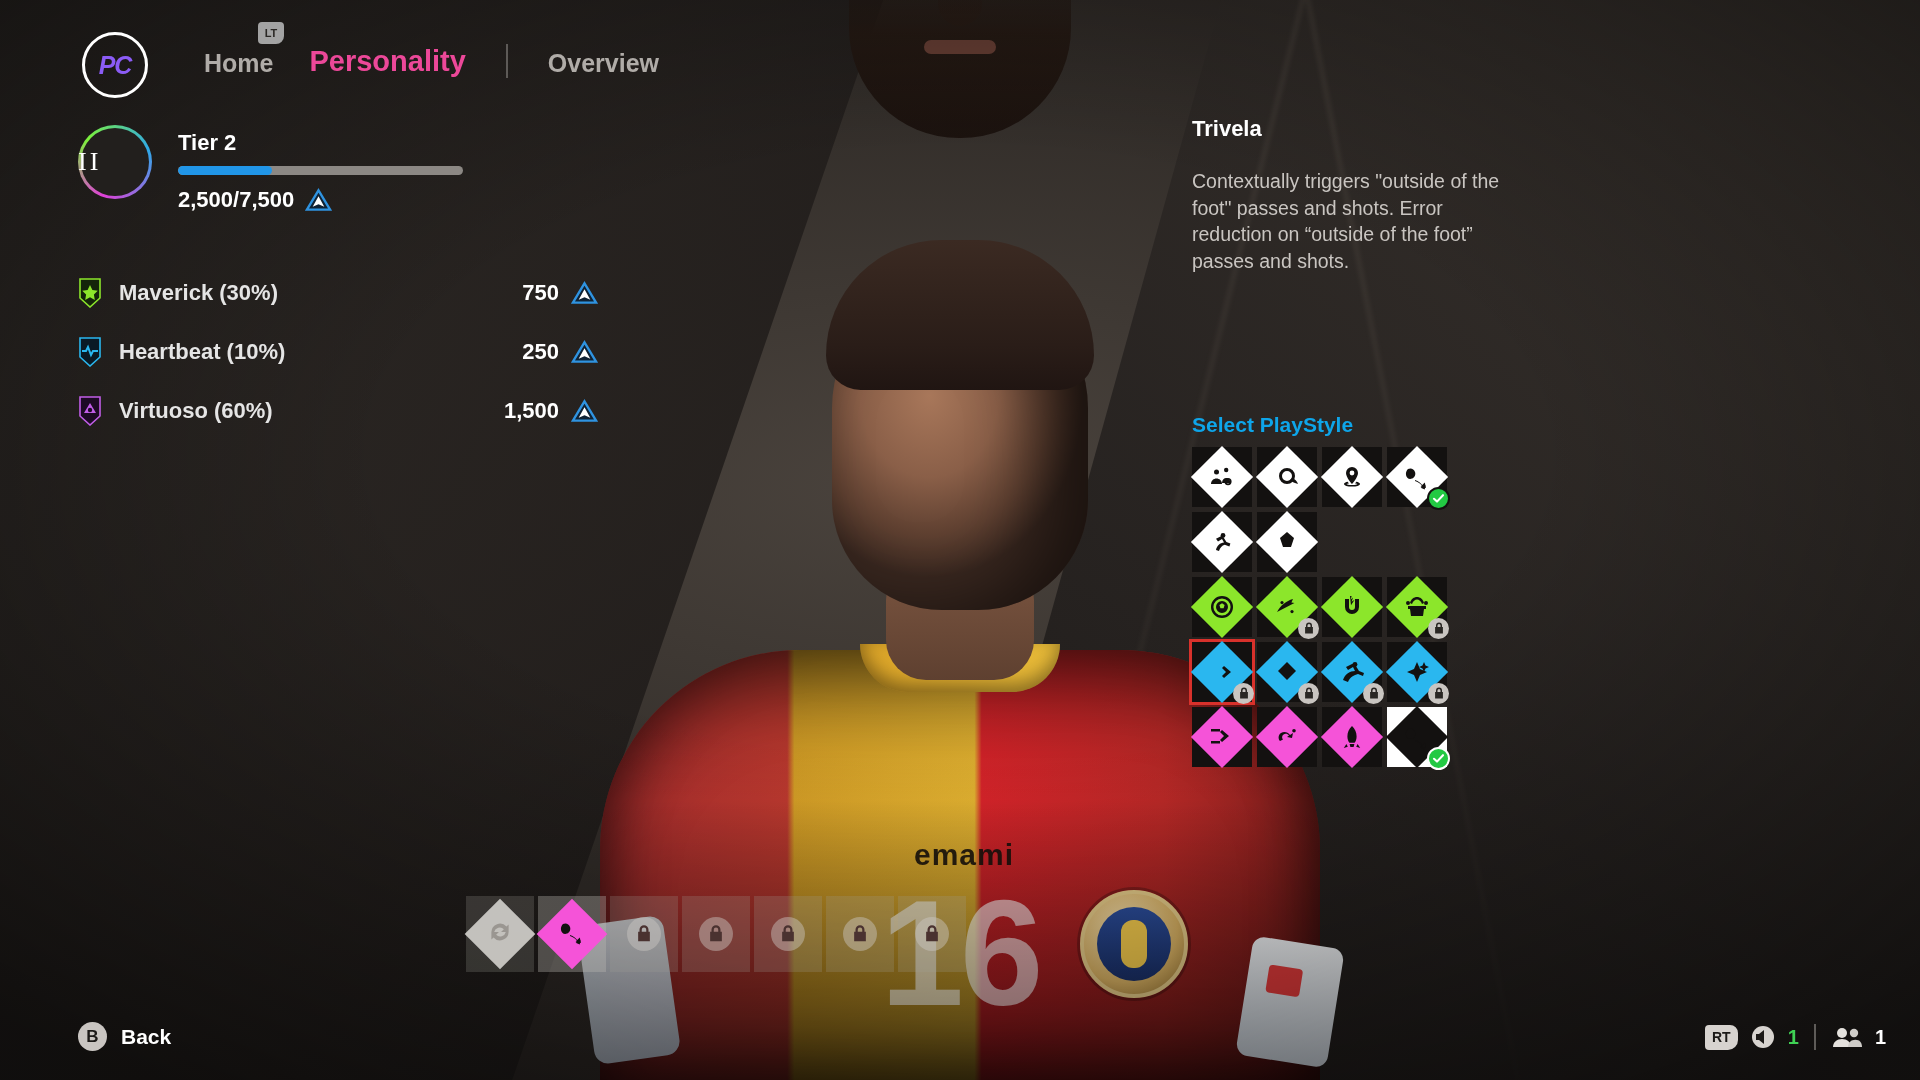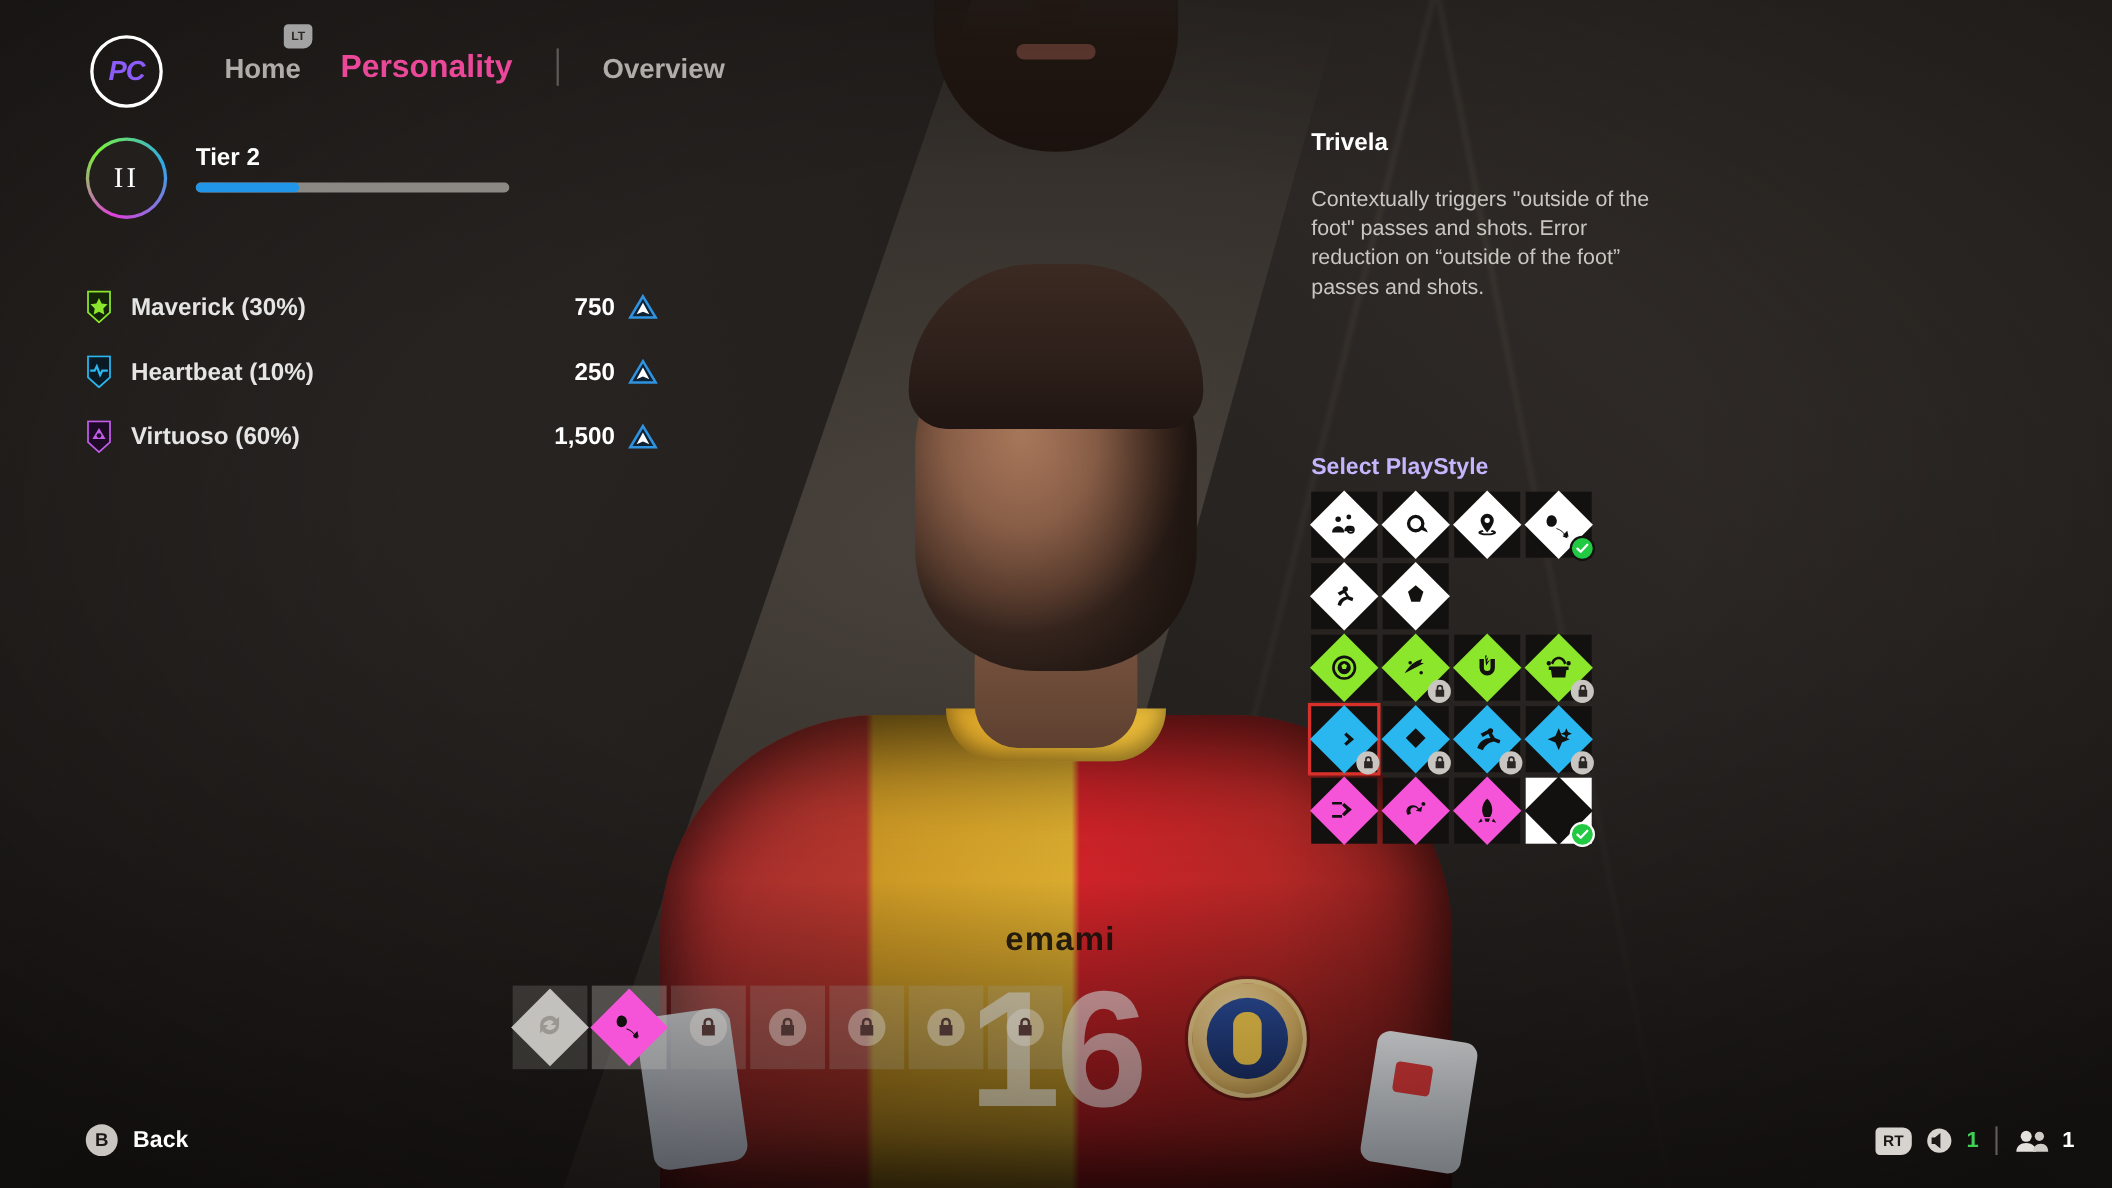"II" .tier-ring { justify-content: center -> none }
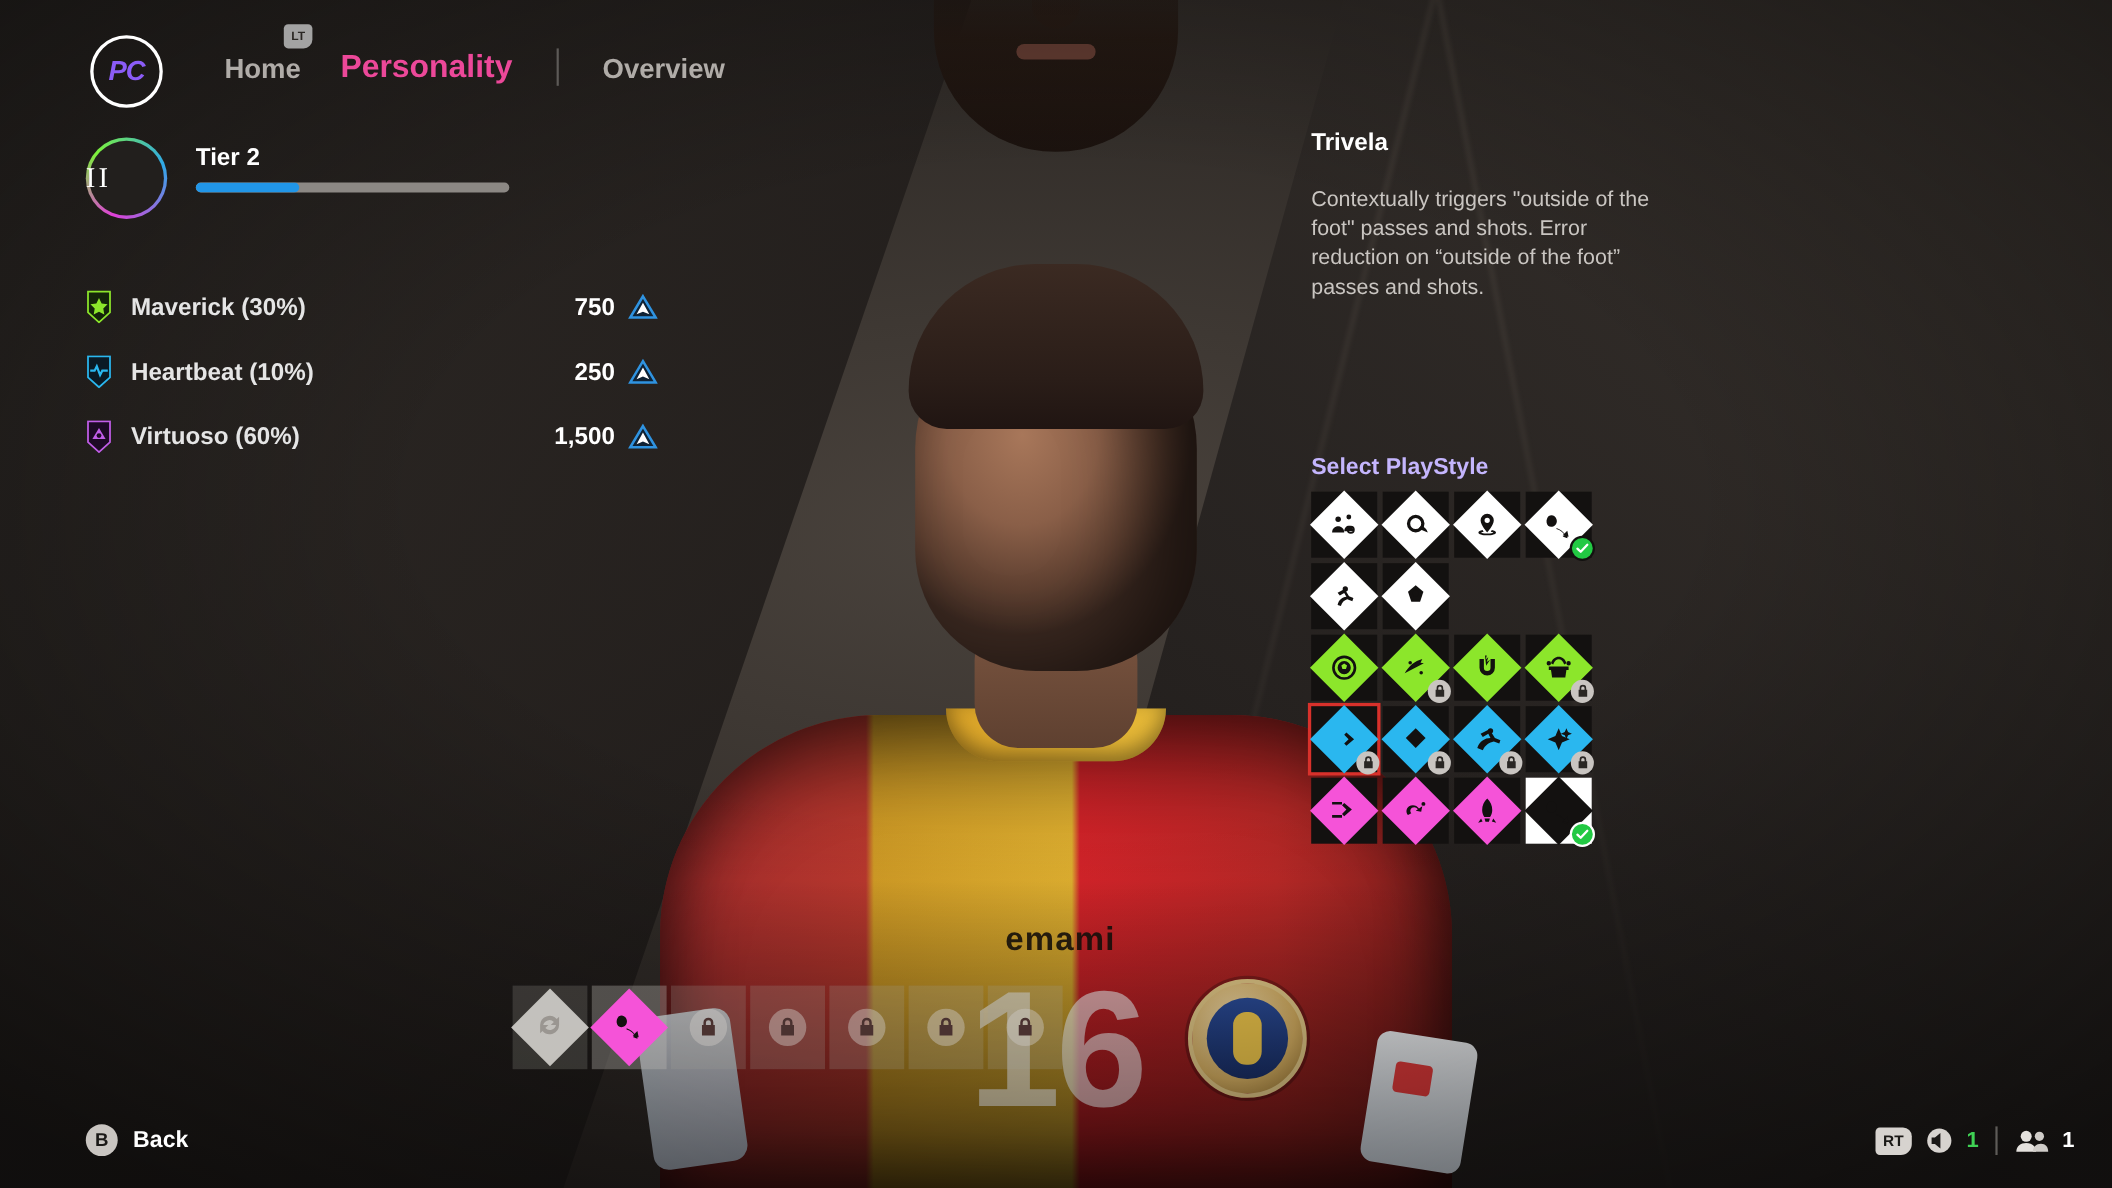"2,500/7,500" div.xp-text { html: none -> <div> <span>2,500/7,500</span> <svg> <path></path> <path></path> </svg> </div> }
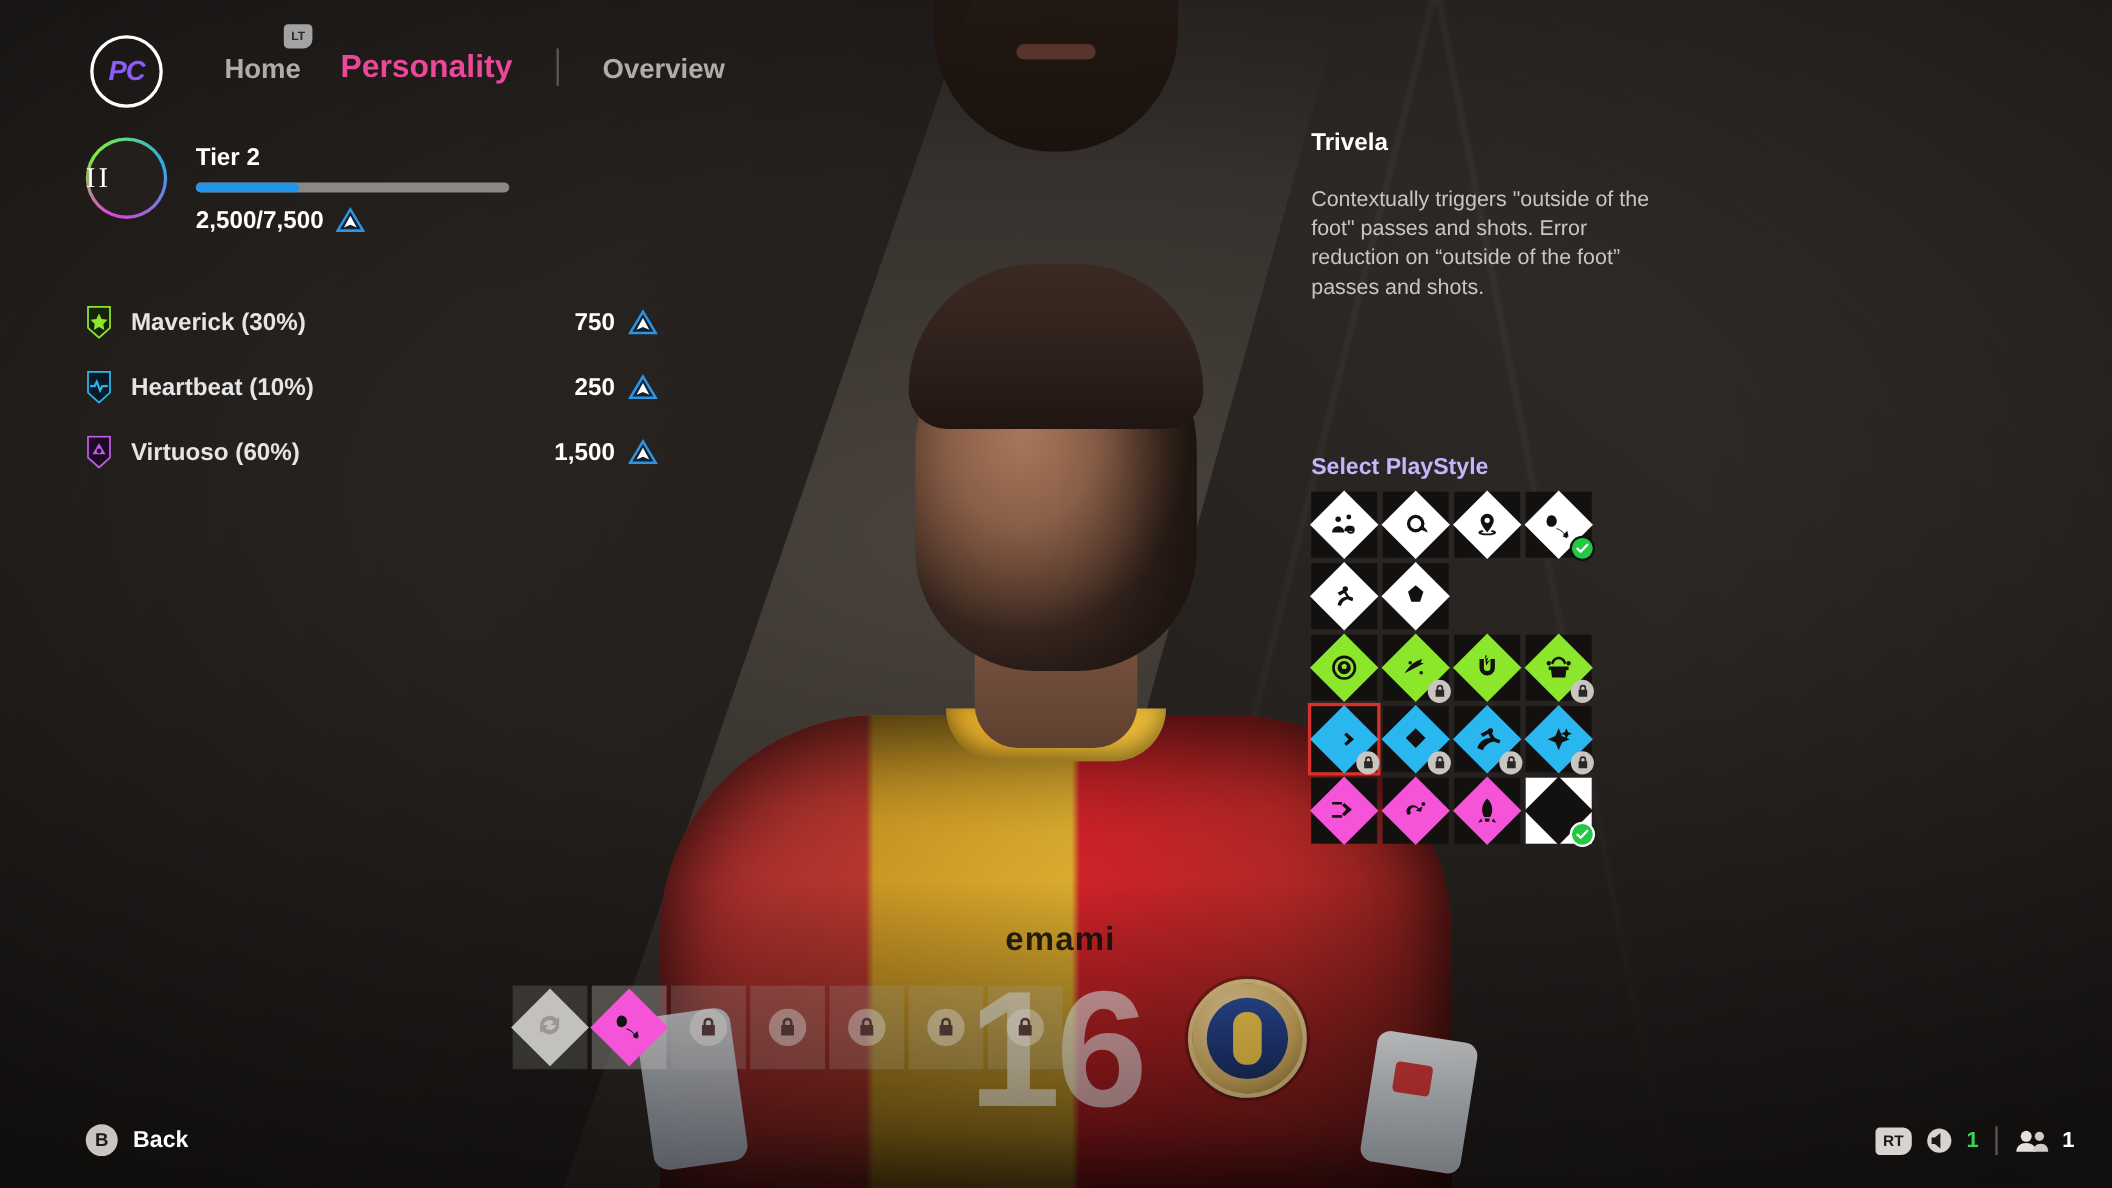"Select PlayStyle" .select-head { color: #c4b5fd -> #0ea5e9 }
